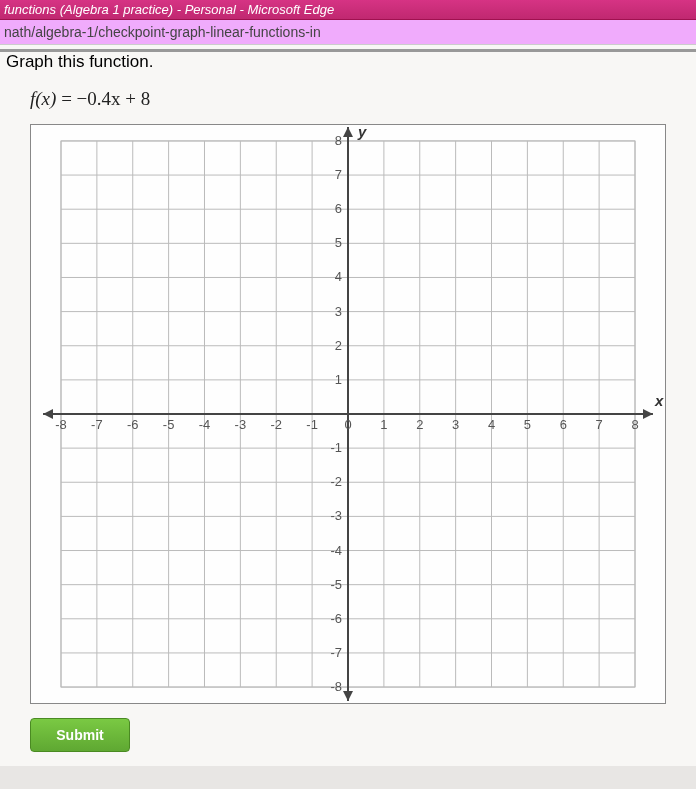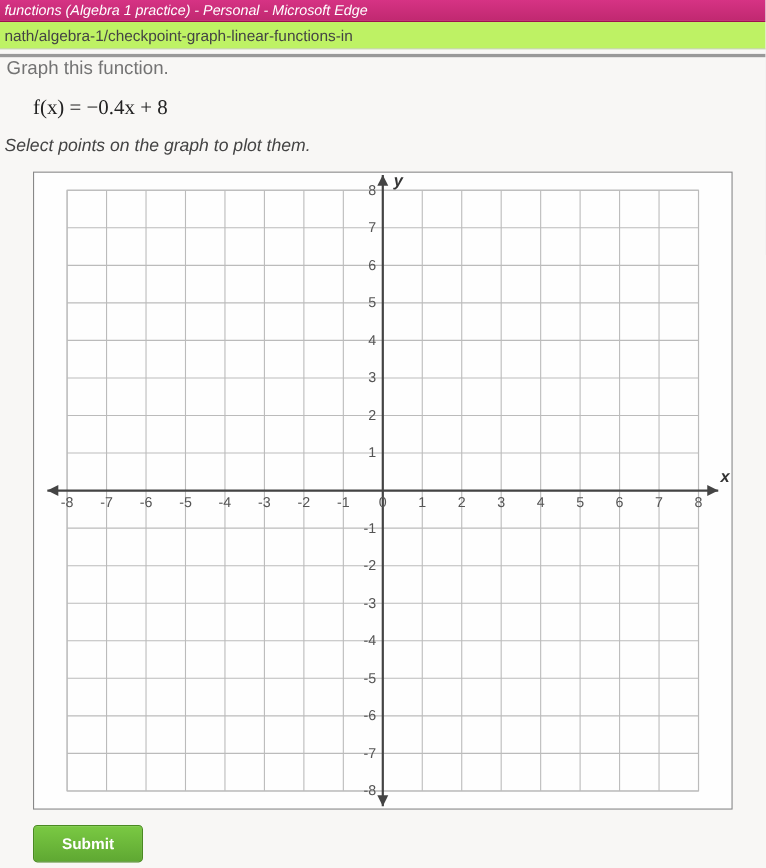"nath/algebra-1/checkpoint-graph-linear-f" .url-bar { background: #bef264 -> #f0abfc }
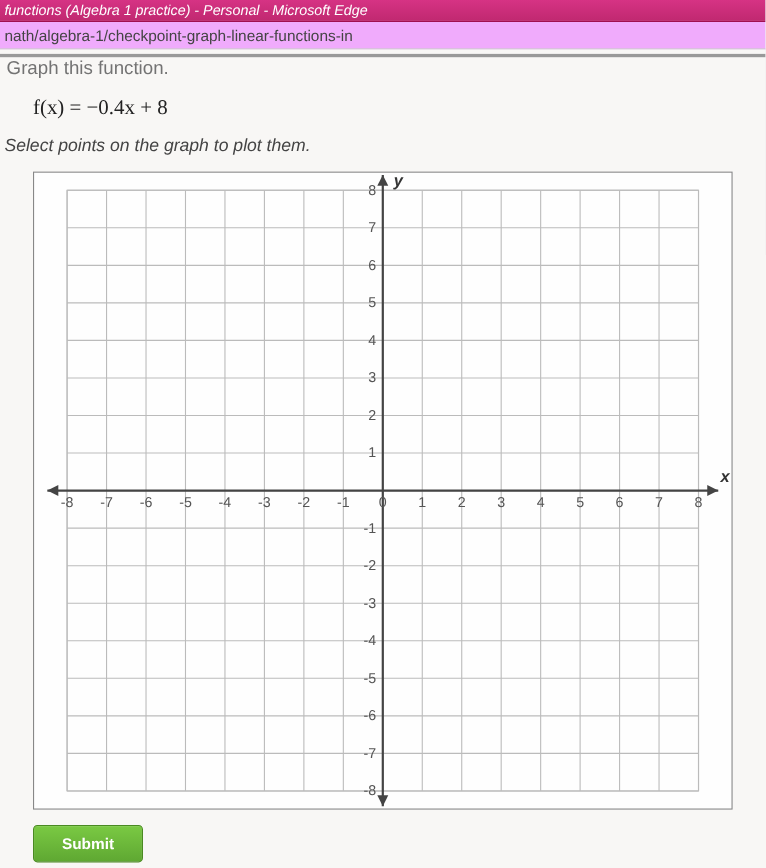"Graph this function." .instruction-bar { color: #737373 -> #000000 }
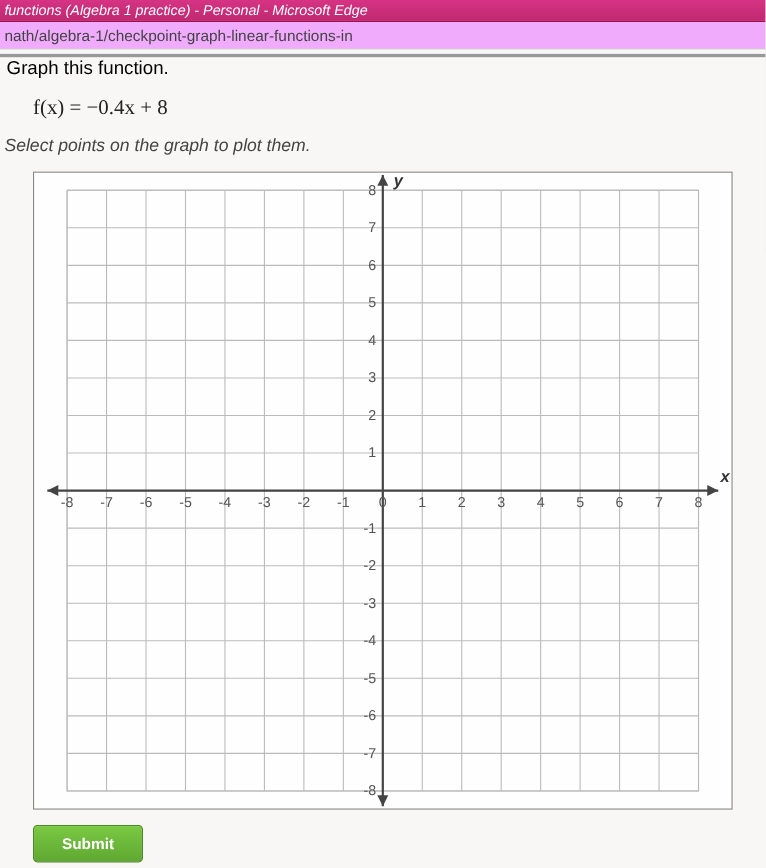"f(x)" .equation .fx { font-style: none -> italic }
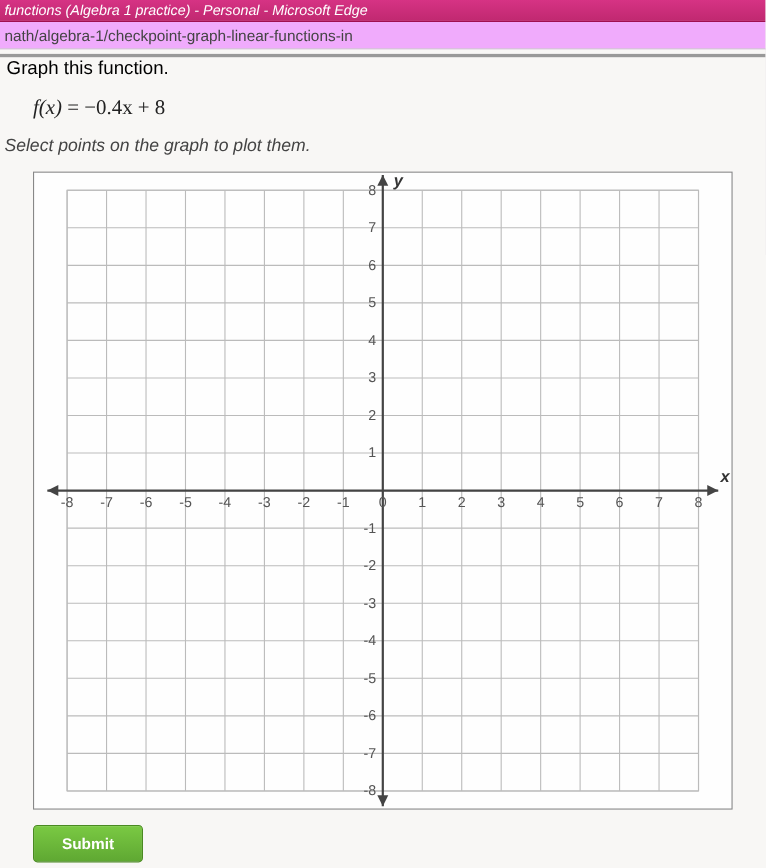"Select points on the graph" div.subinstruction { html: <div>Select points on the graph to plot them.</div> -> none }
